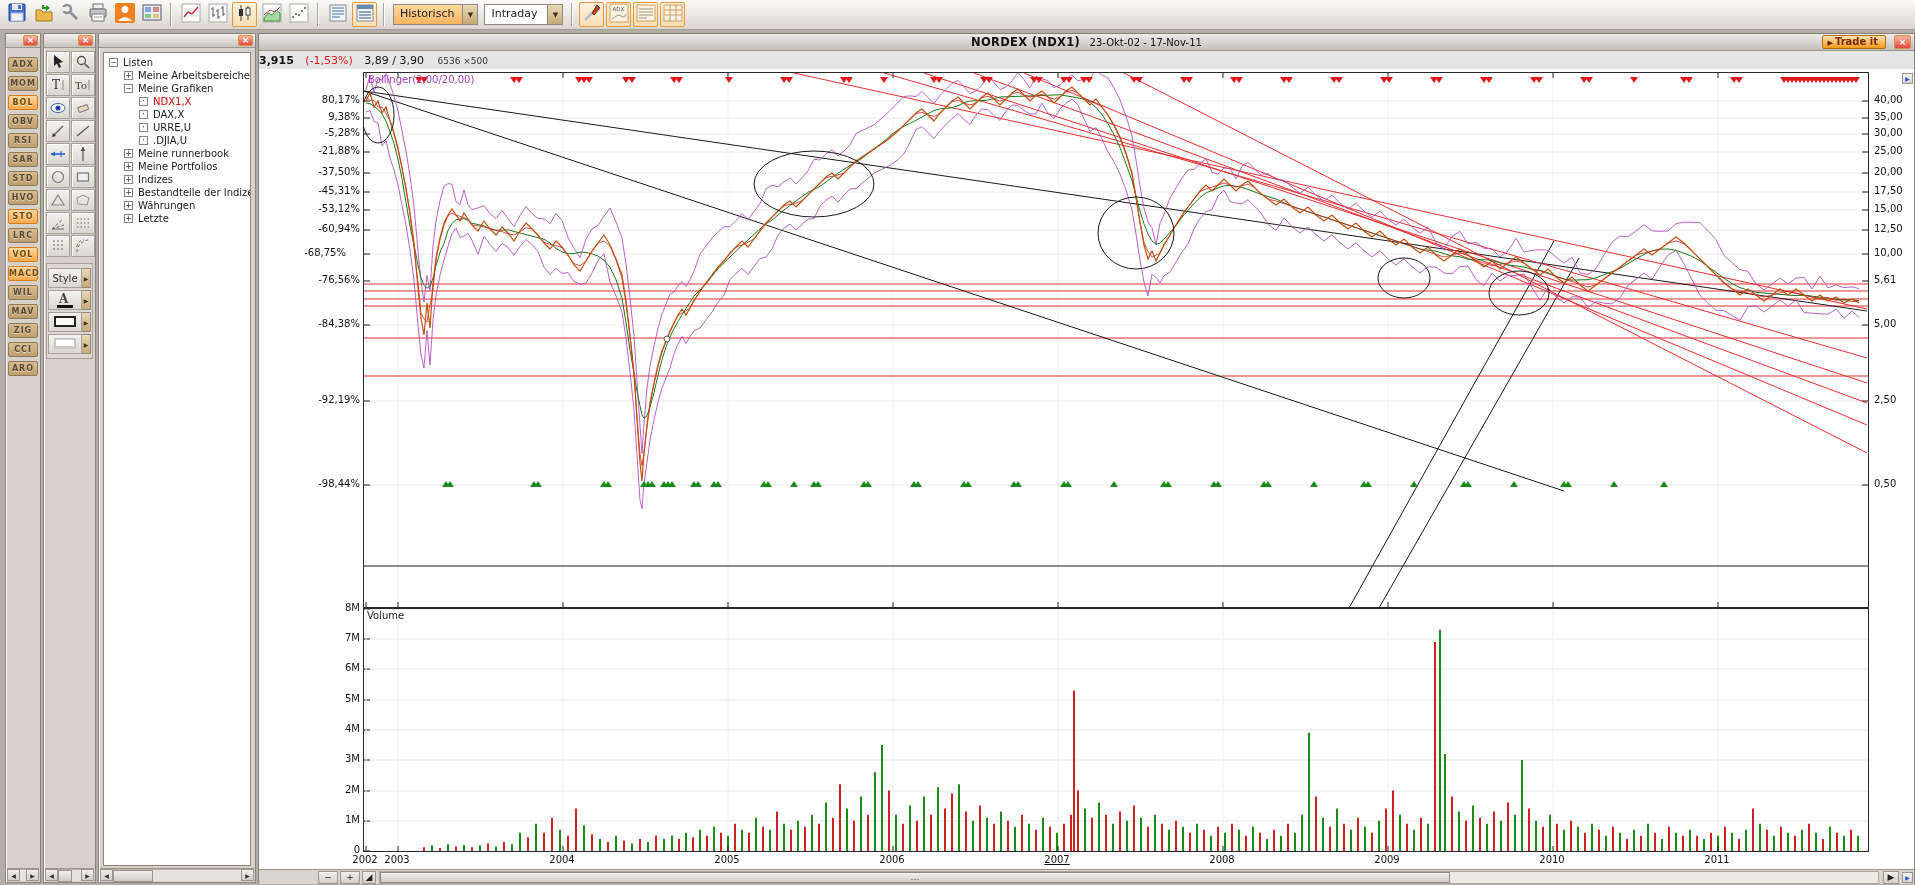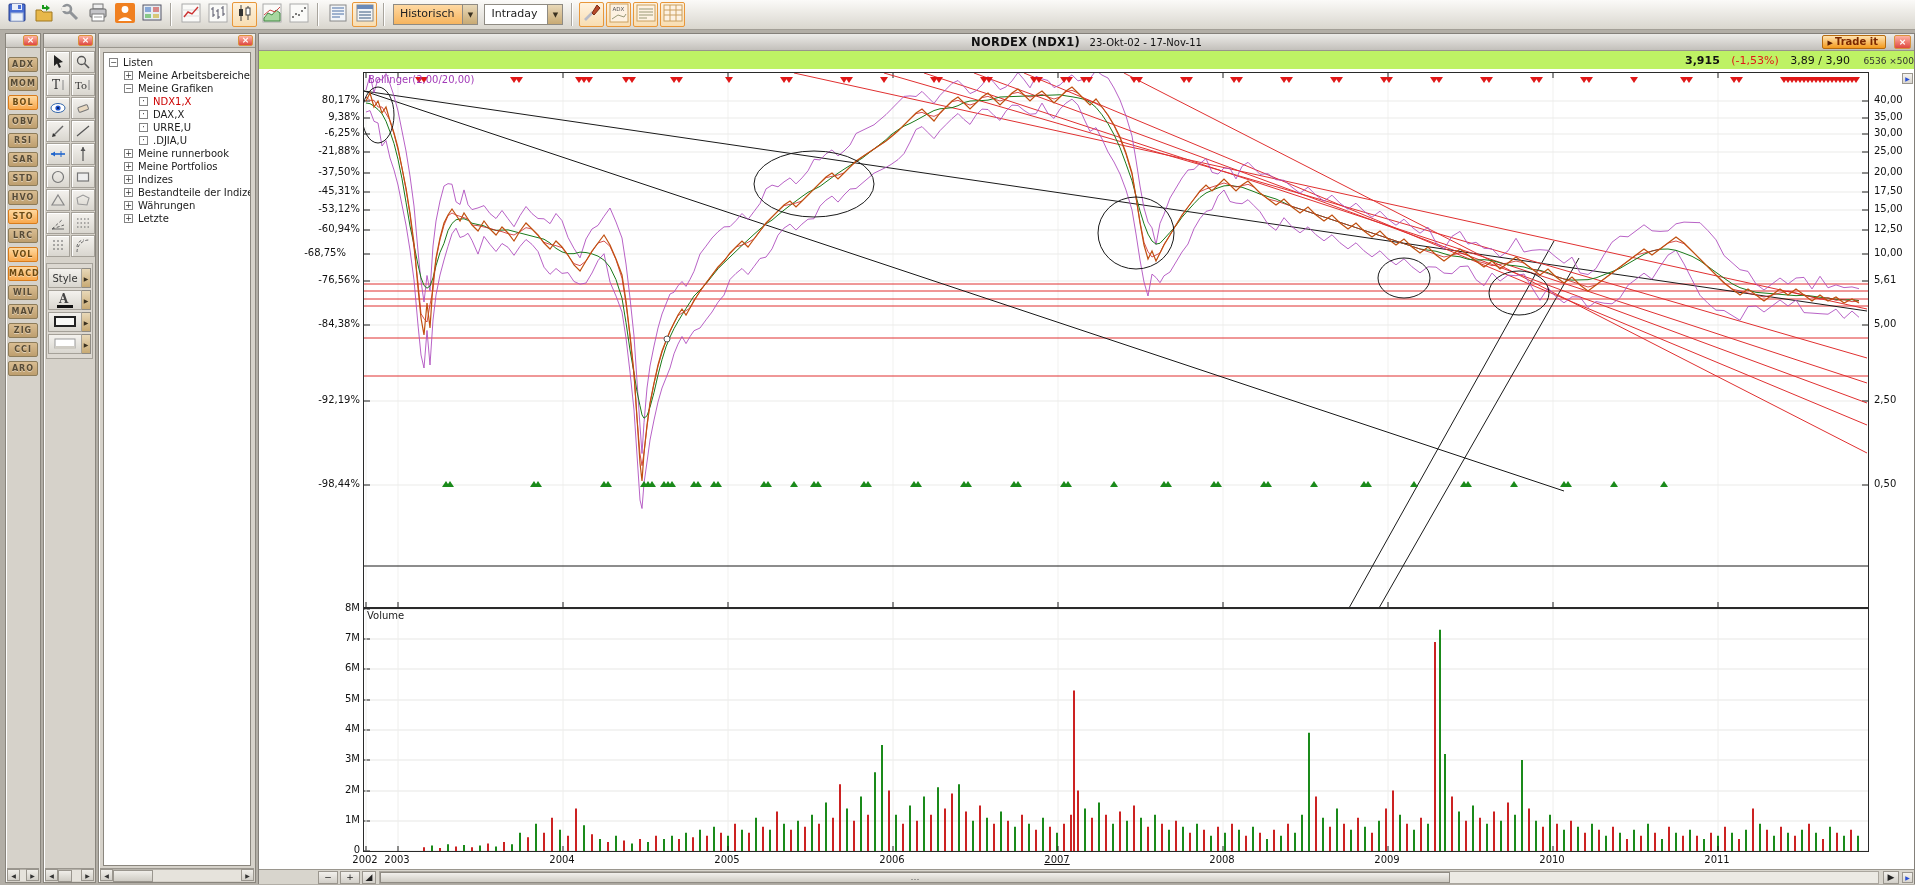"3,915 (-1,53%) 3,89 / 3,90" .csub { background: #bef264 -> #e5e5e5; text-align: right -> left }
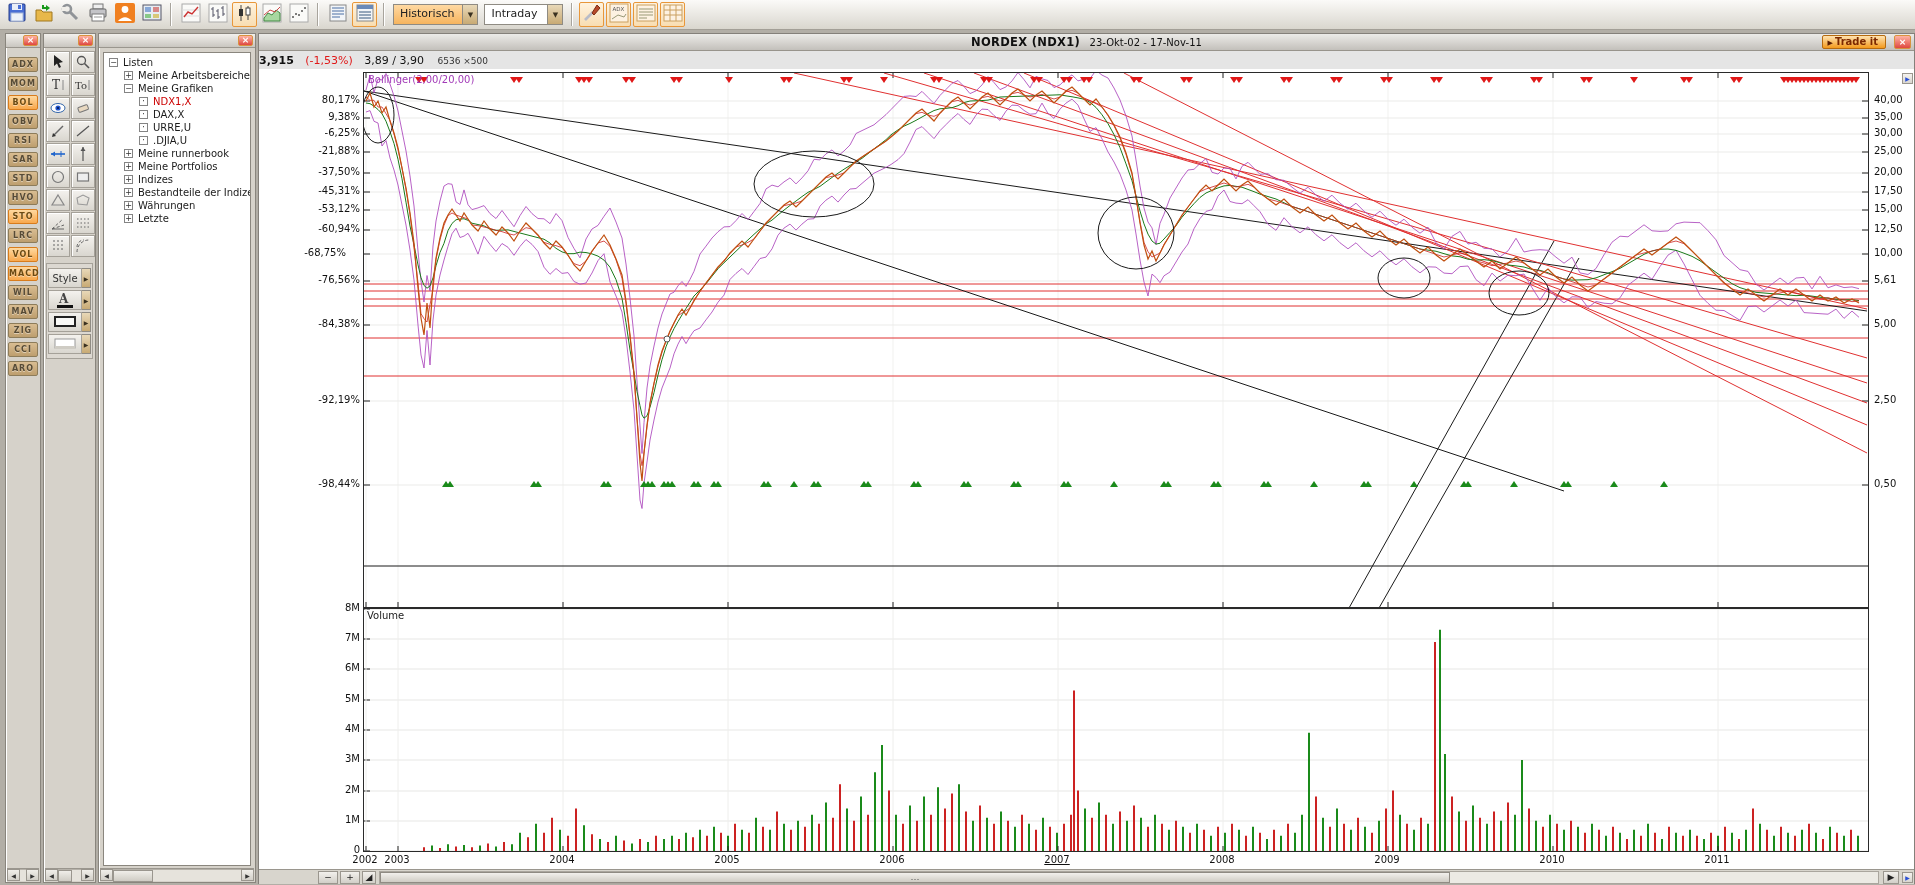"-6,25%" span.axis-label { text: -6,25% -> -5,28% }
